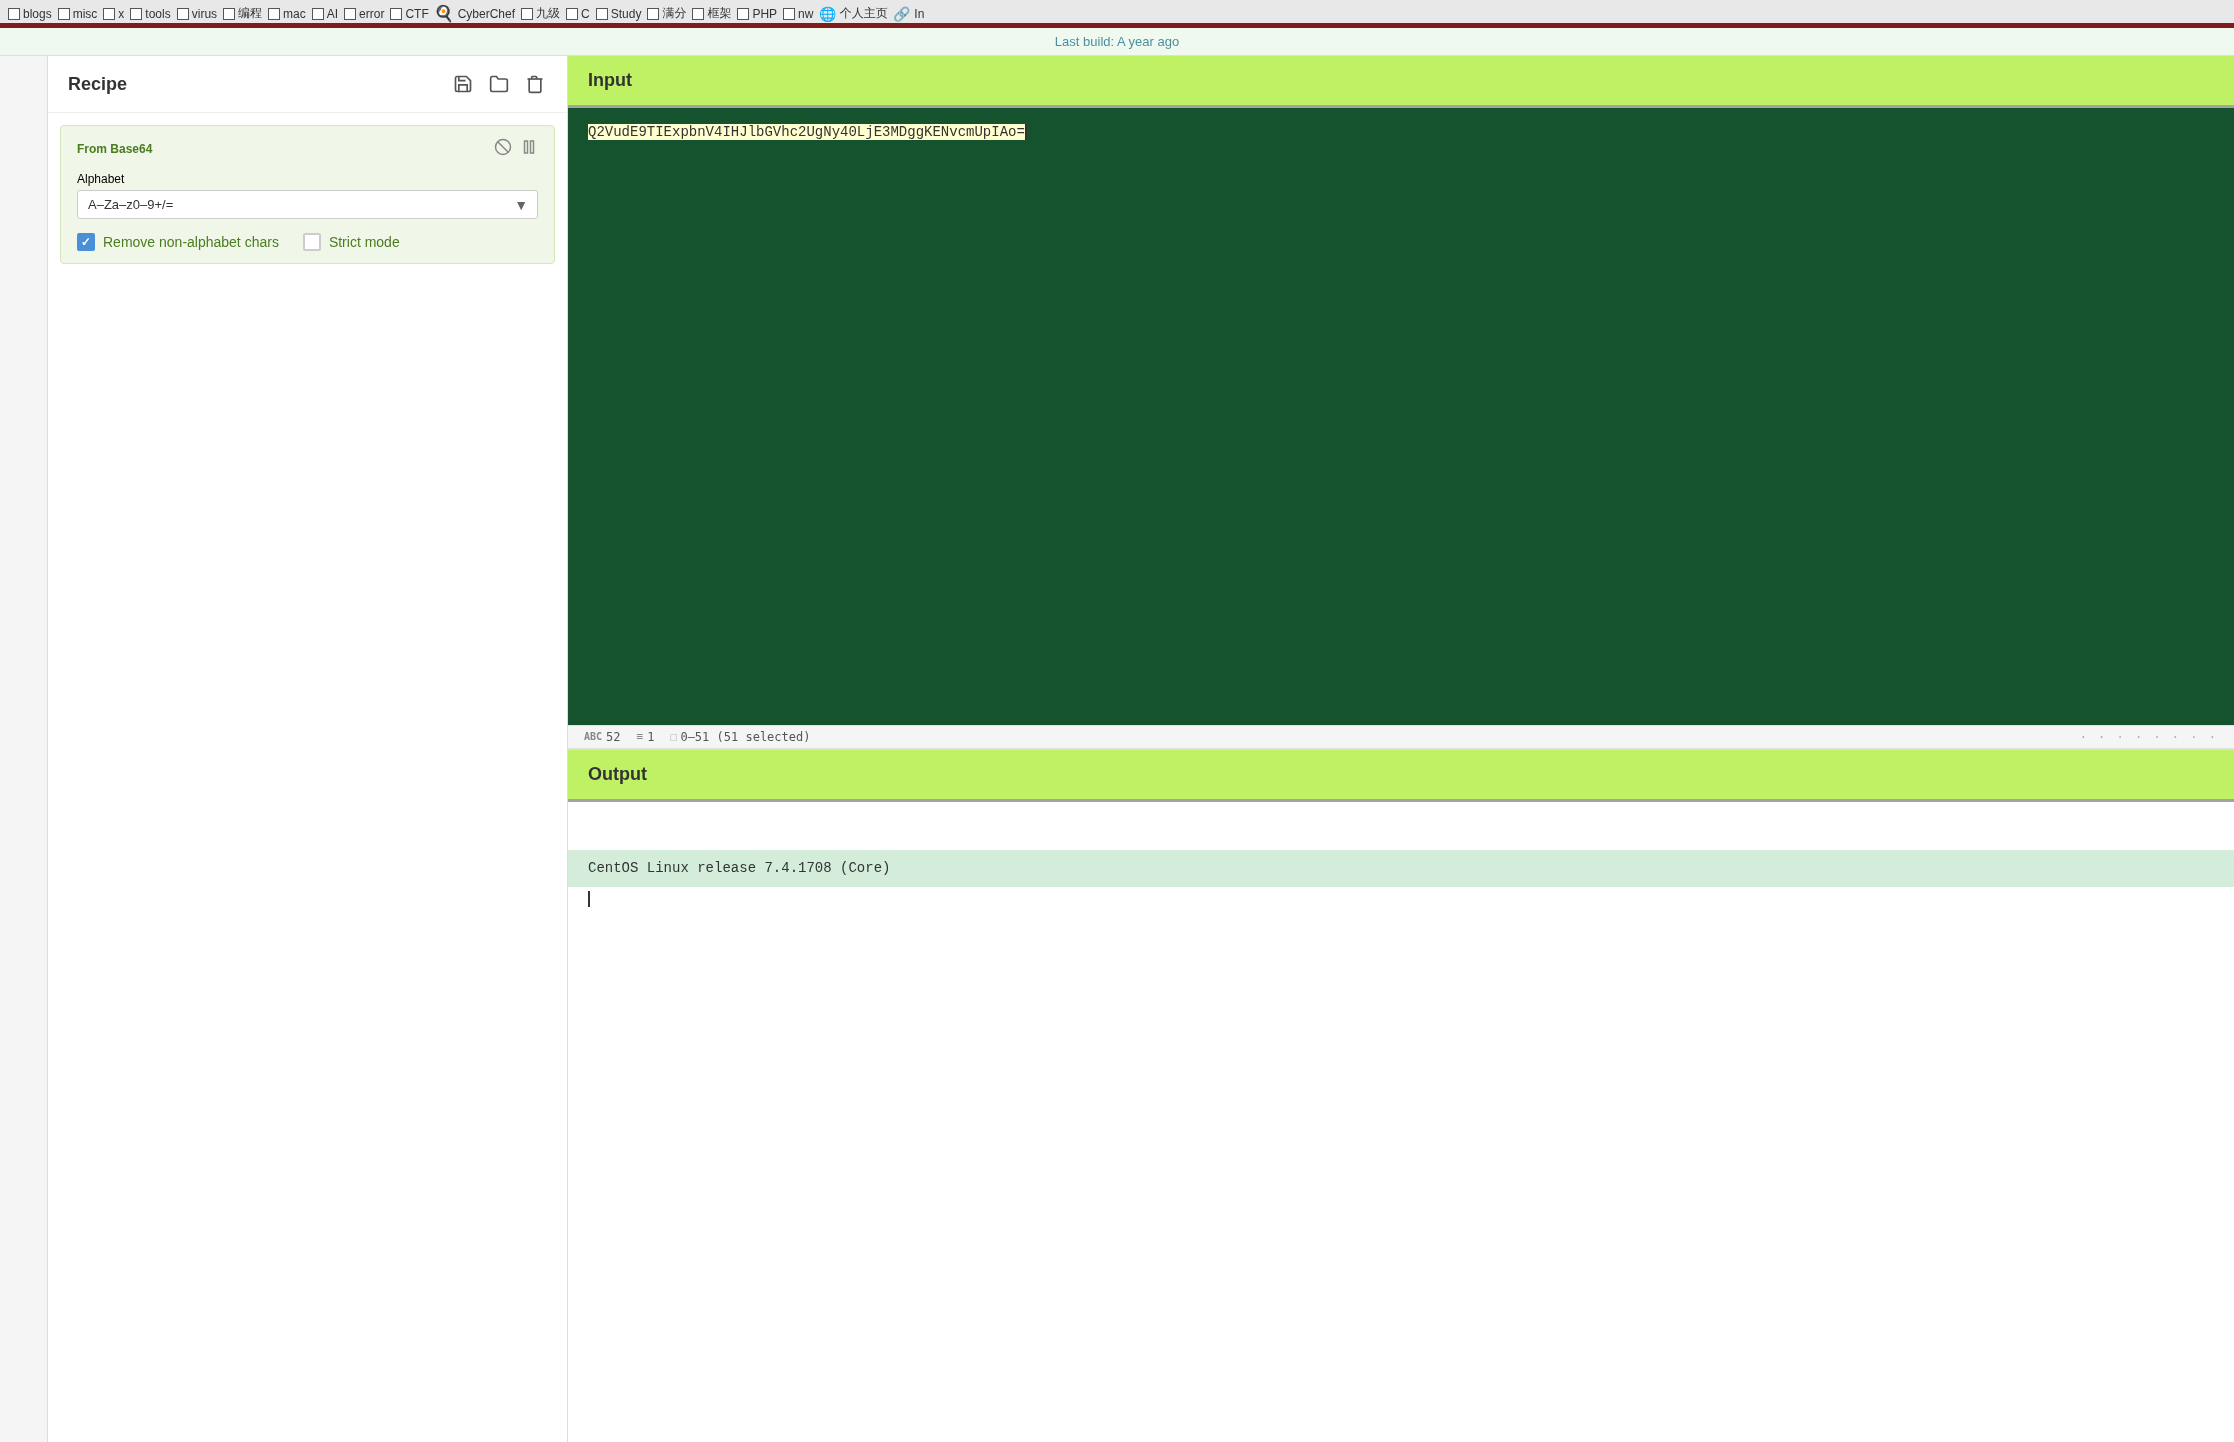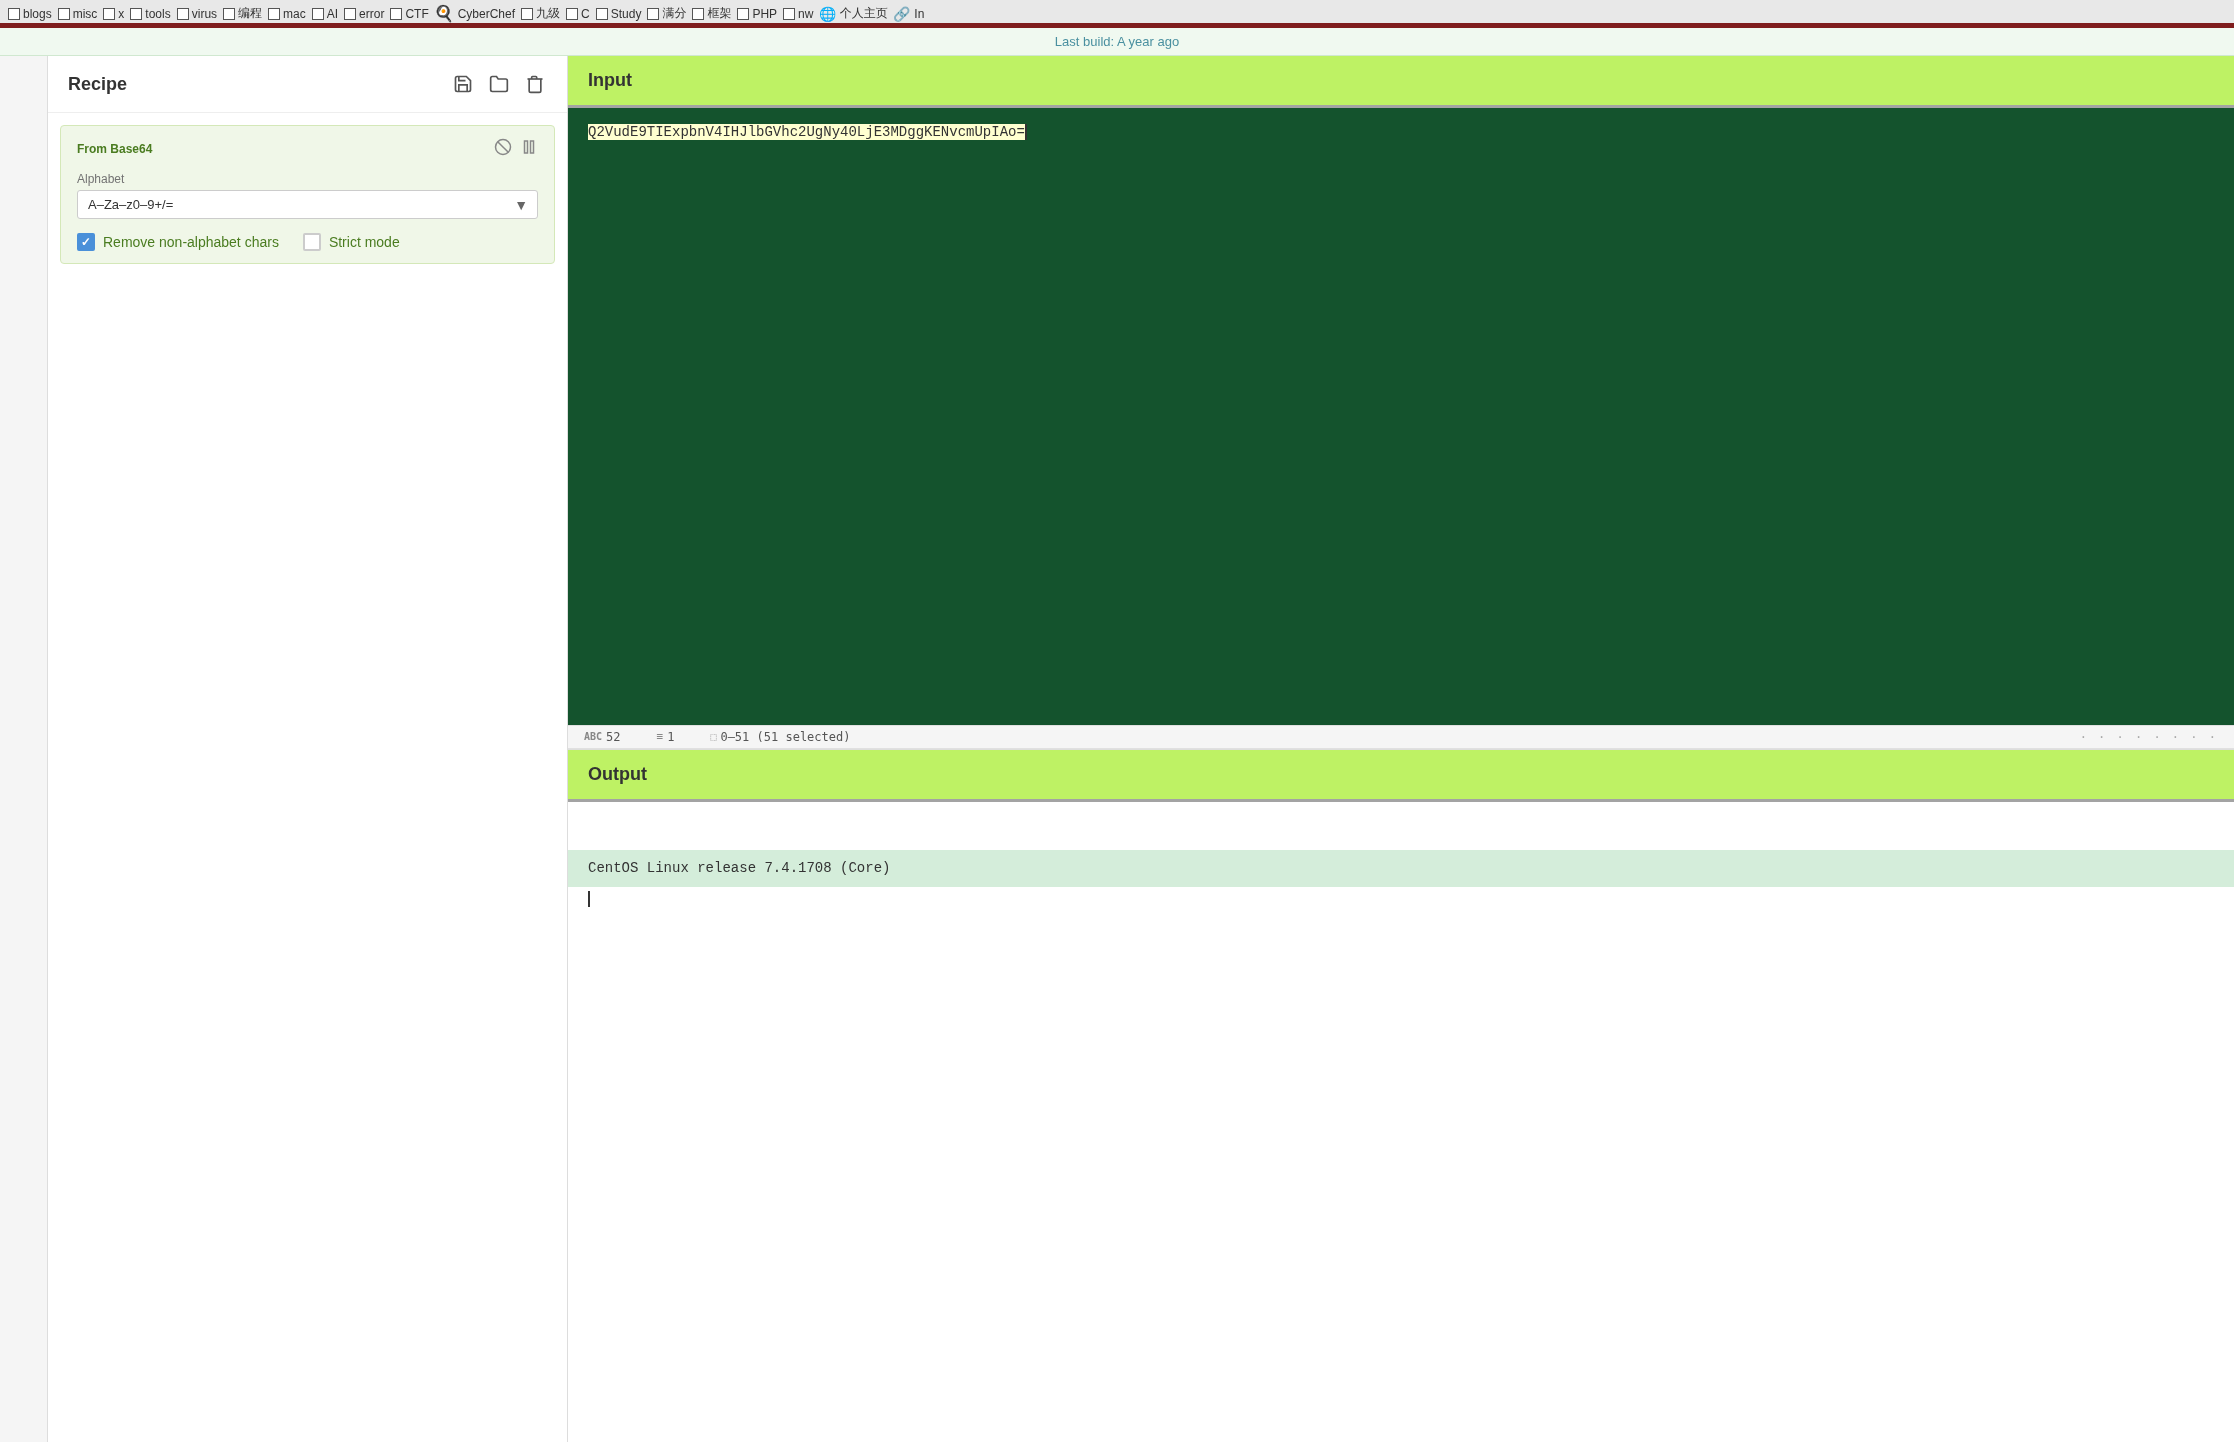"Alphabet" .alphabet-label { color: #737373 -> #000000 }
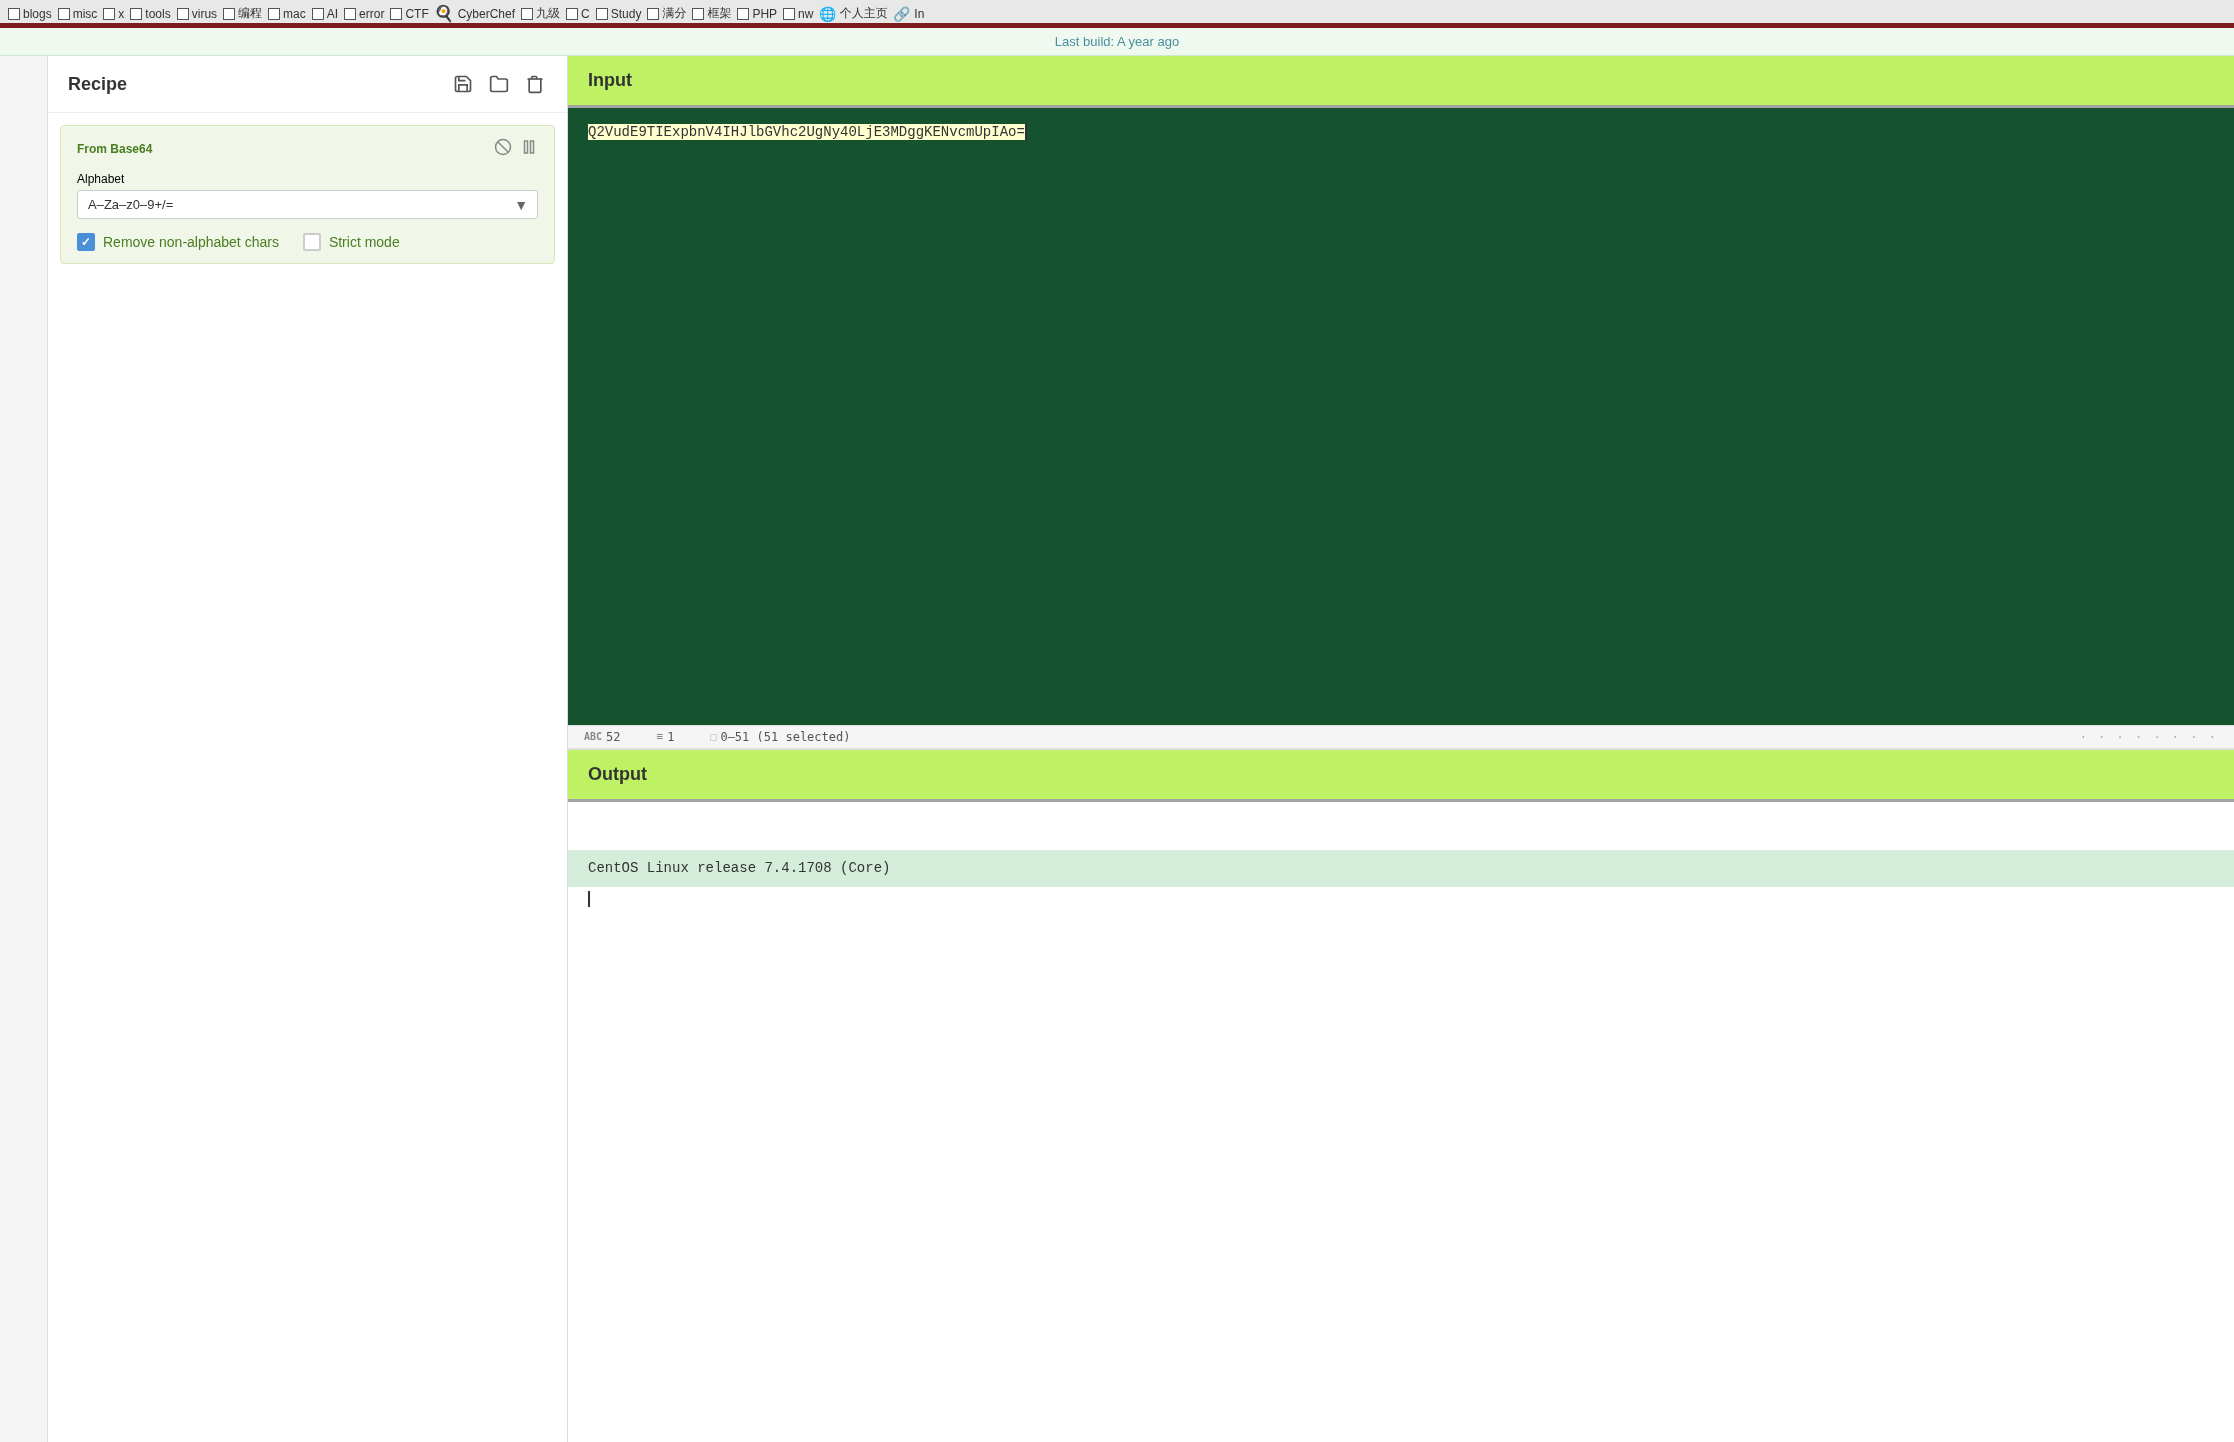"ABC" .status-bar { gap: 36px -> 16px }
